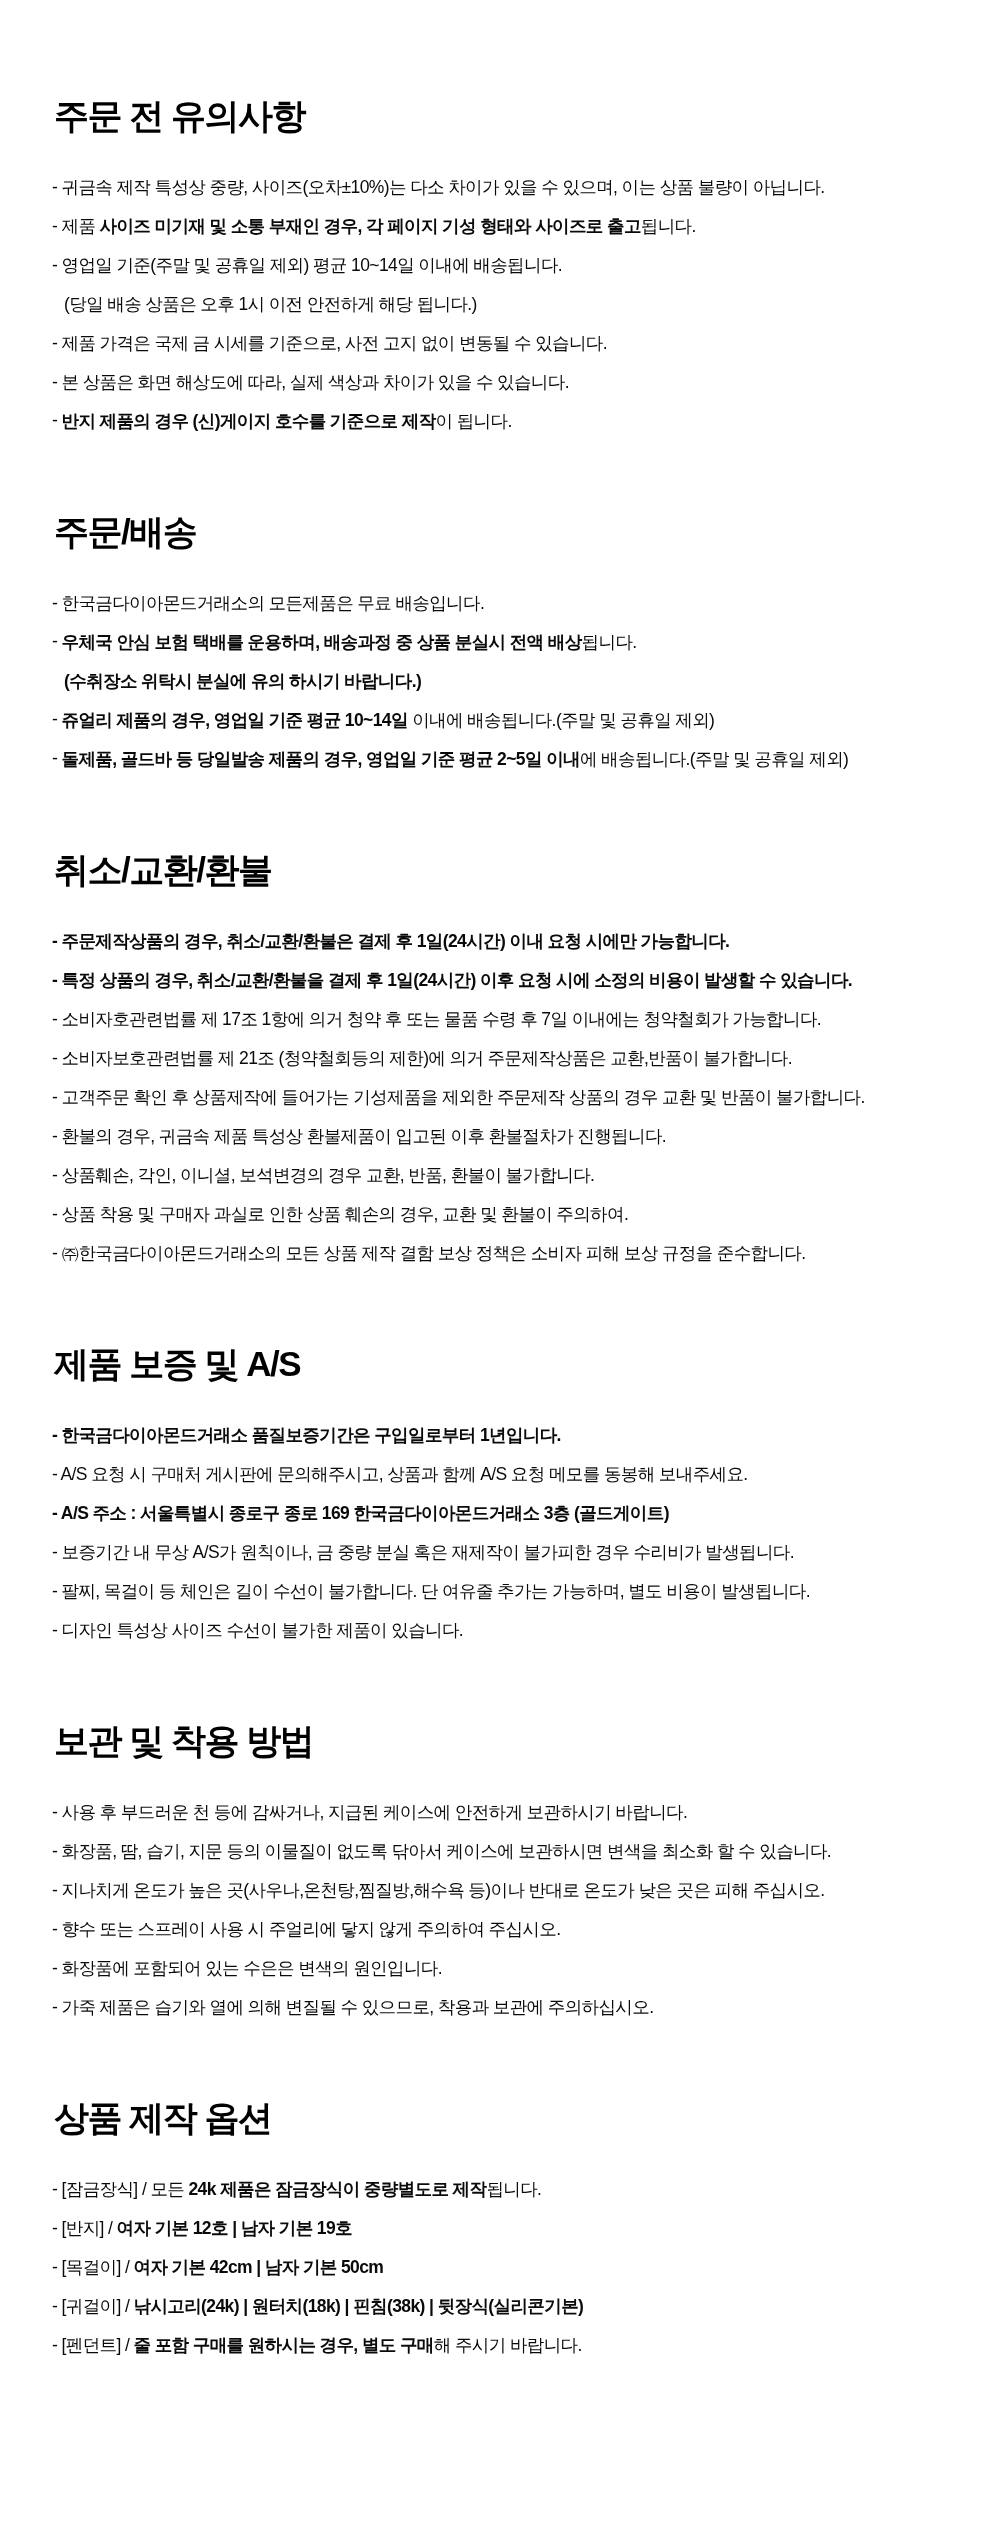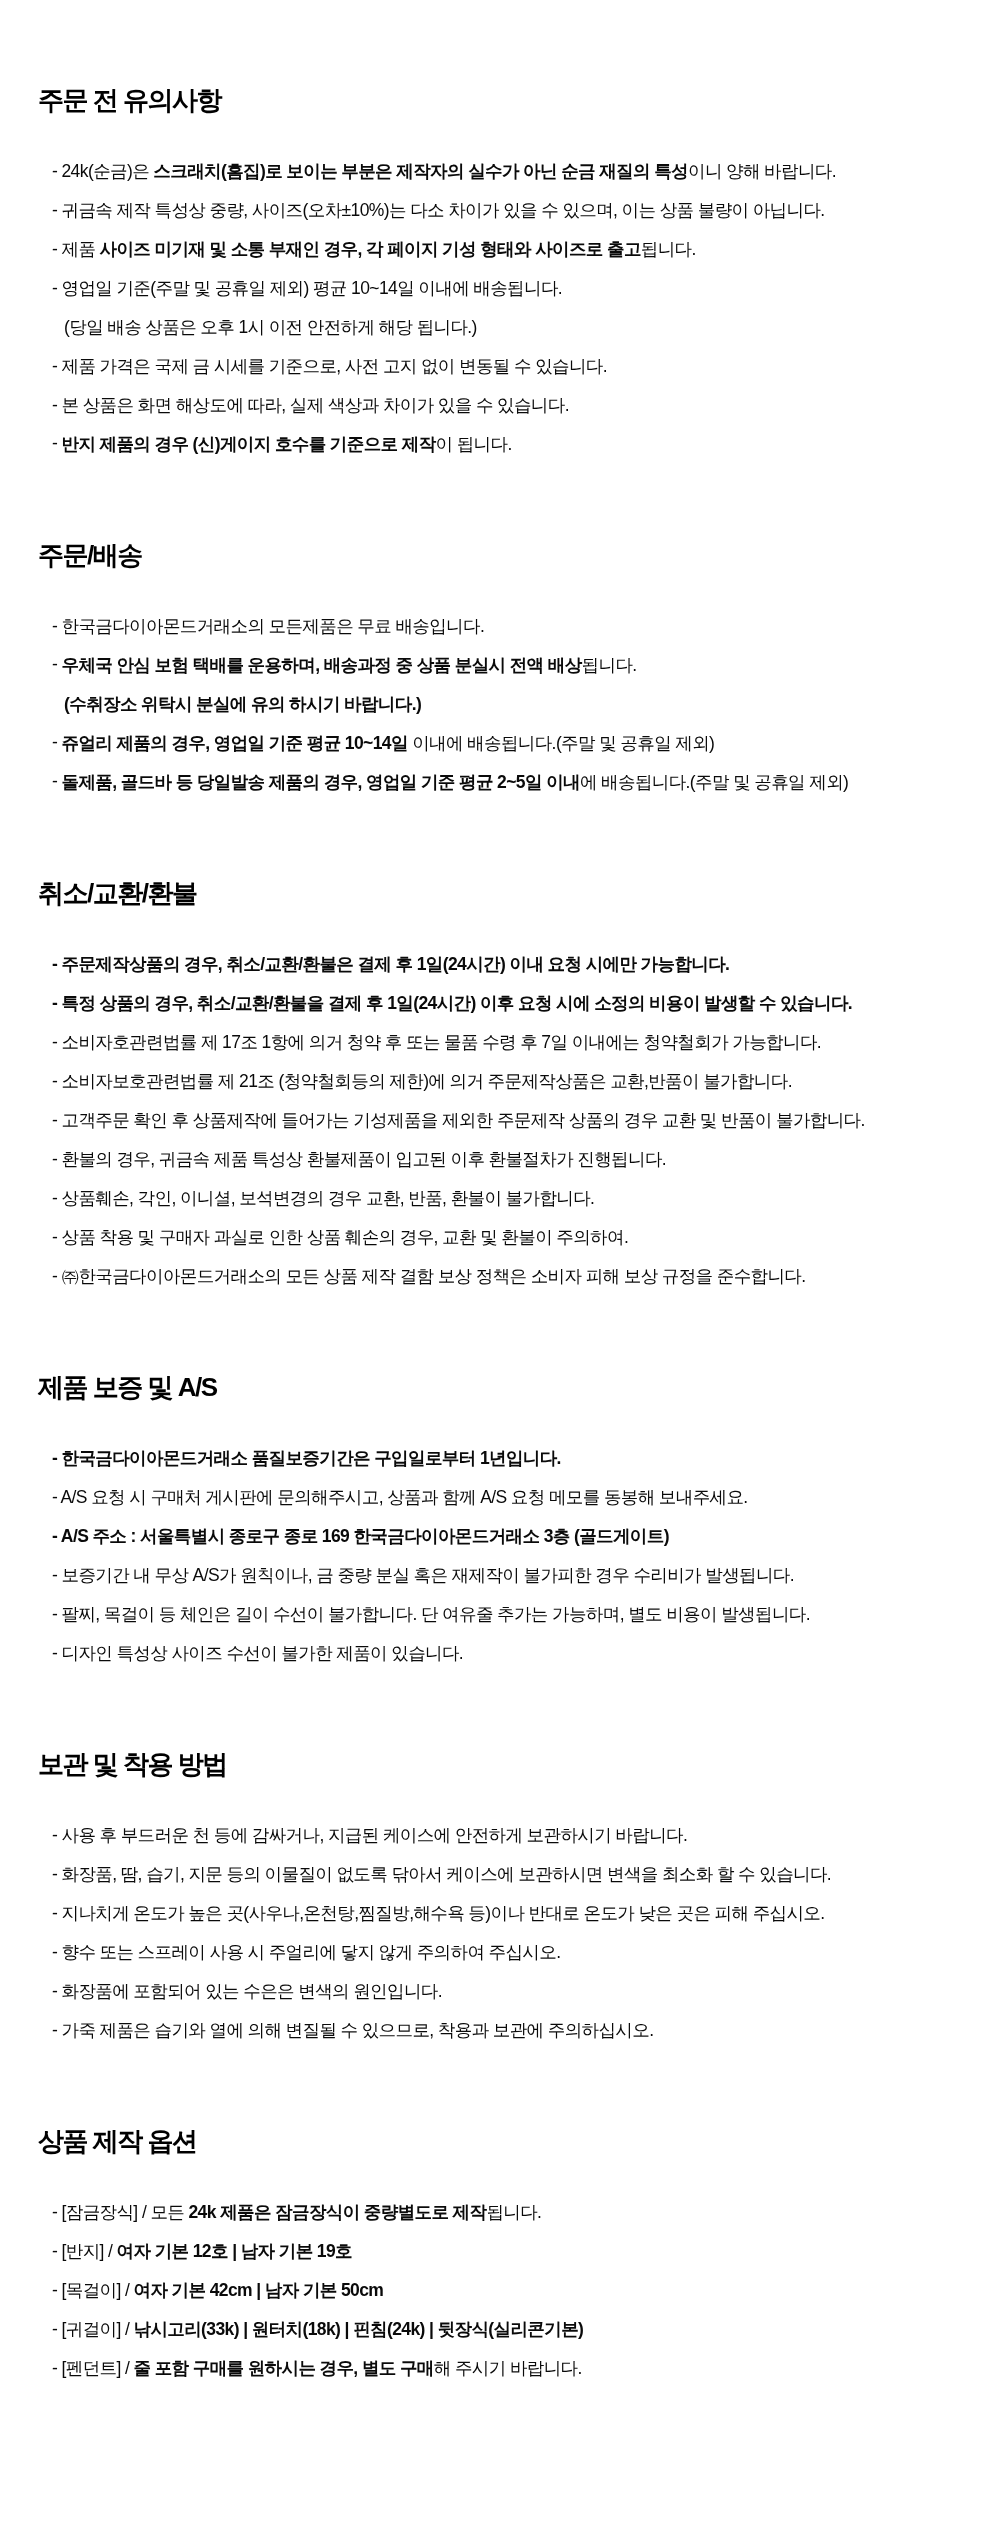"주문 전 유의사항" h2.section-title { font-size: 26px -> 35px; margin: 0 -> 16px }
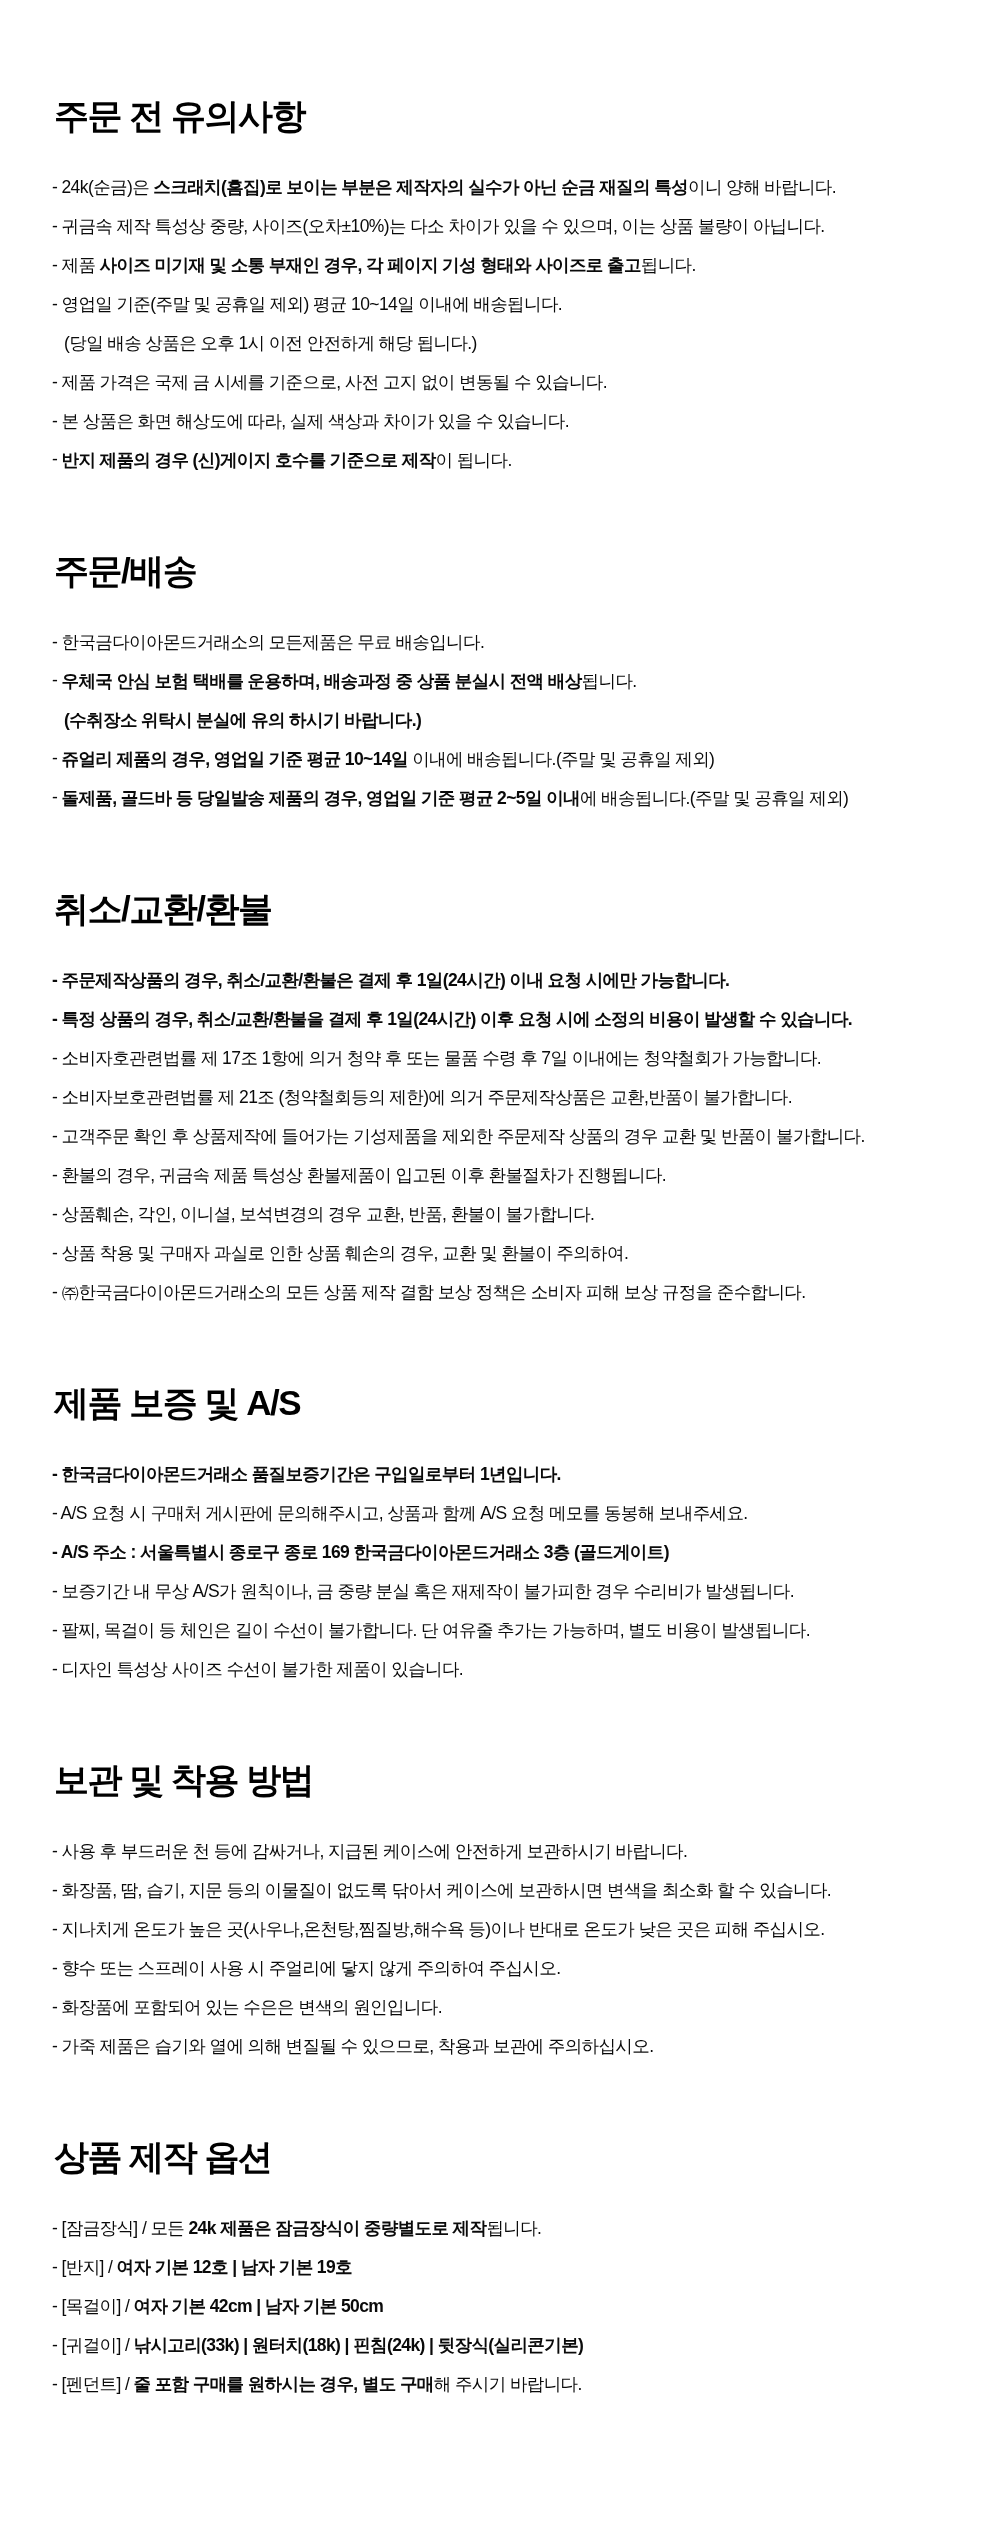"- 24k(순금)은" li.line { html: <li><span>- 24k(순금)은 </span><span>스크래치(흠집)로 보이는 부분은 제작자의 실수가 아닌 순금 재질의 특성</span><span>이니 양해 바랍니다.</span></li> -> none }
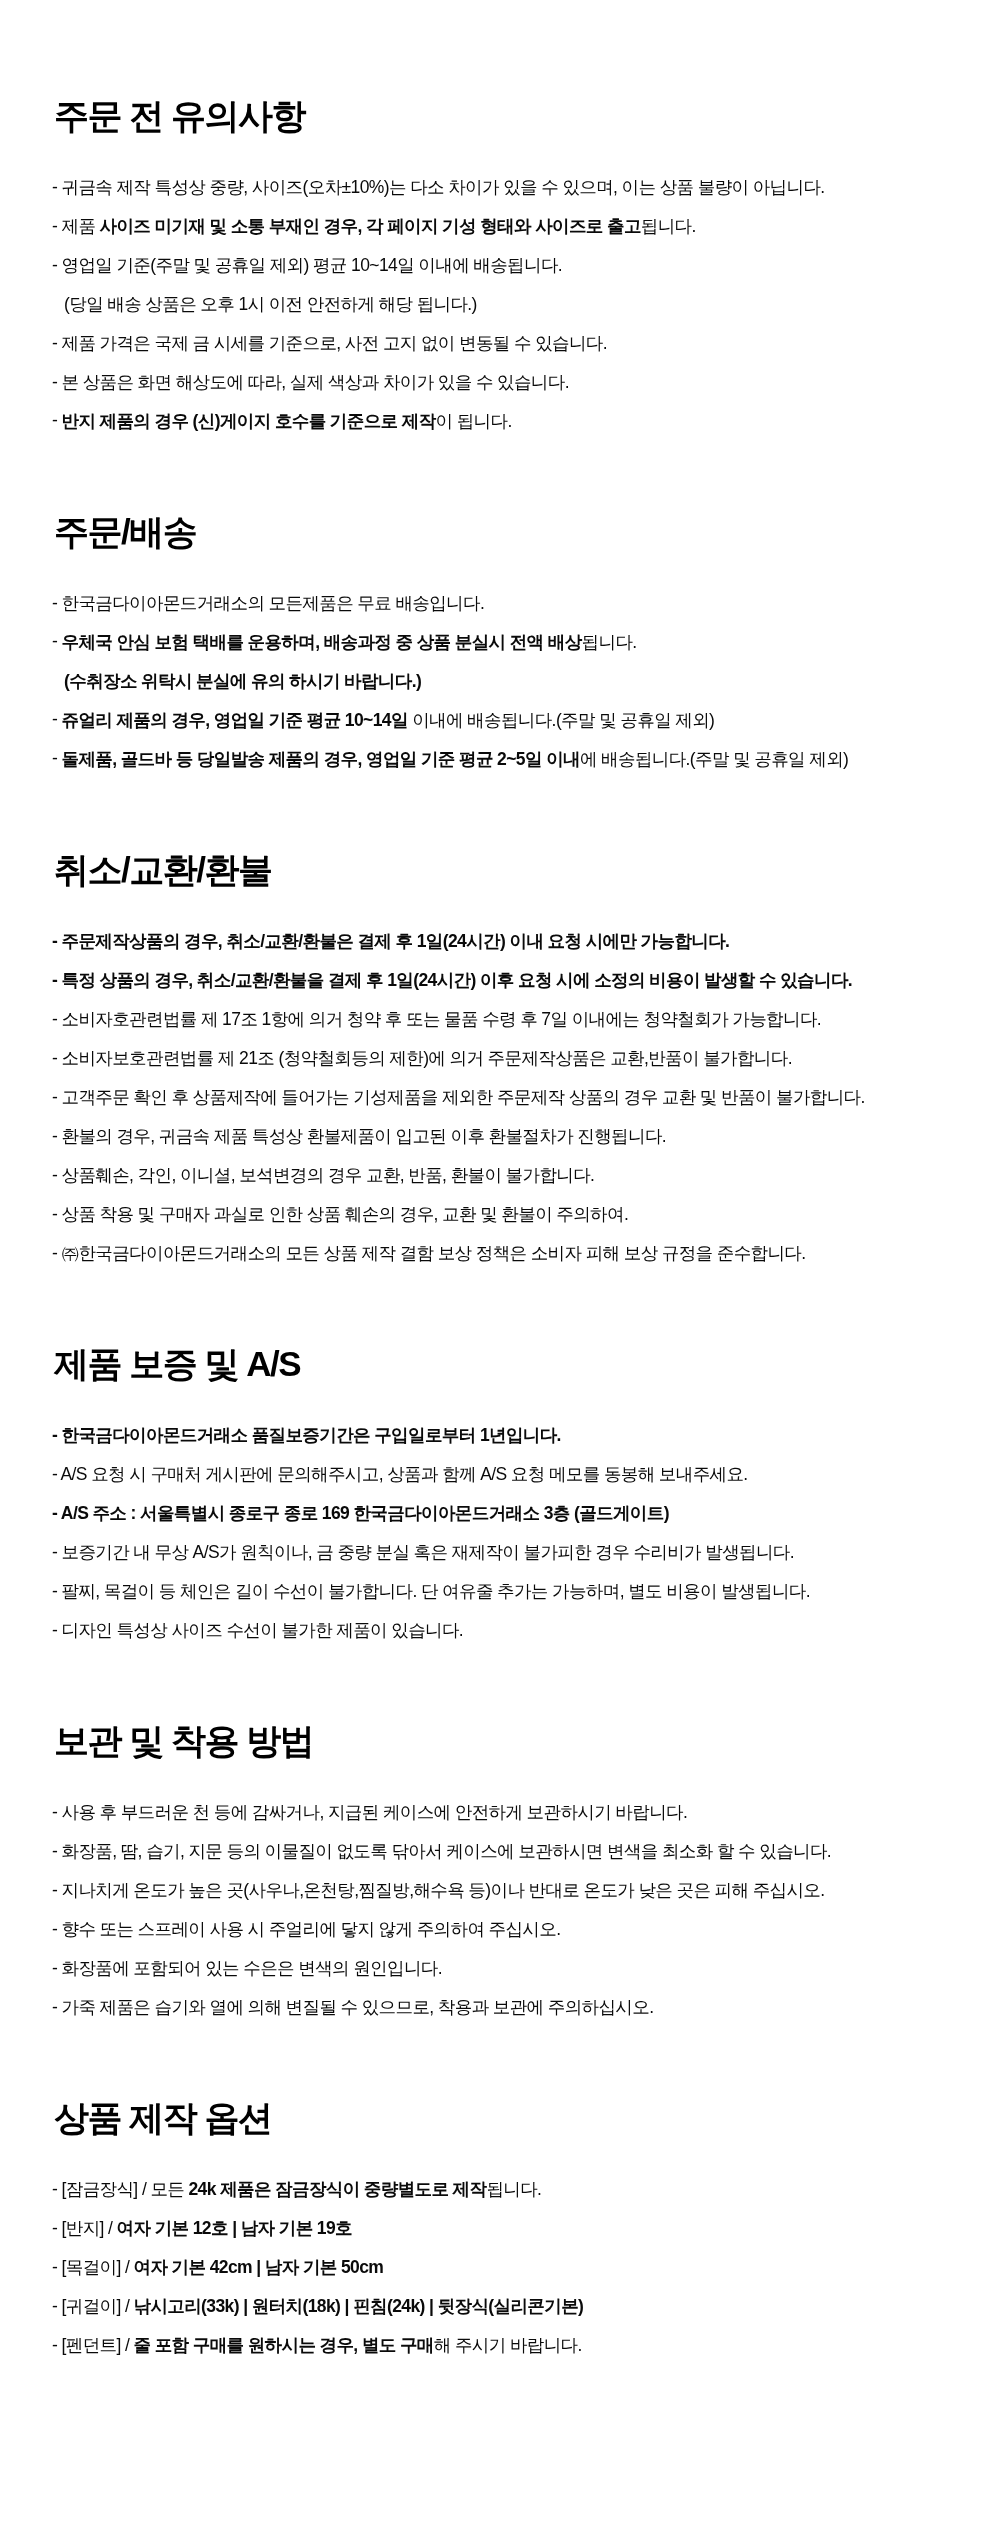"낚시고리(33k) | 원터치(18k) | 핀침(24k)" span.seg { text: 33k) | 원터치(18k) | 핀침(24k -> 24k) | 원터치(18k) | 핀침(38k }
